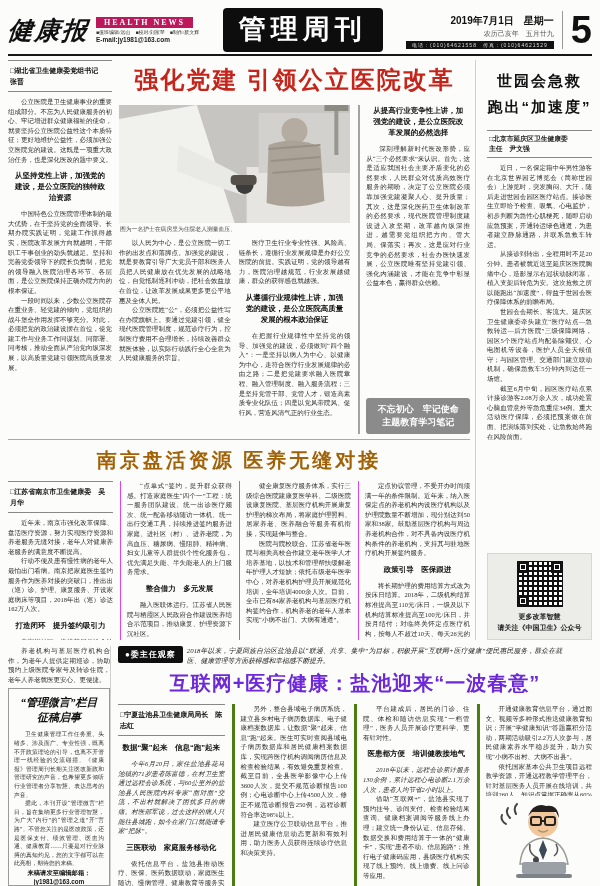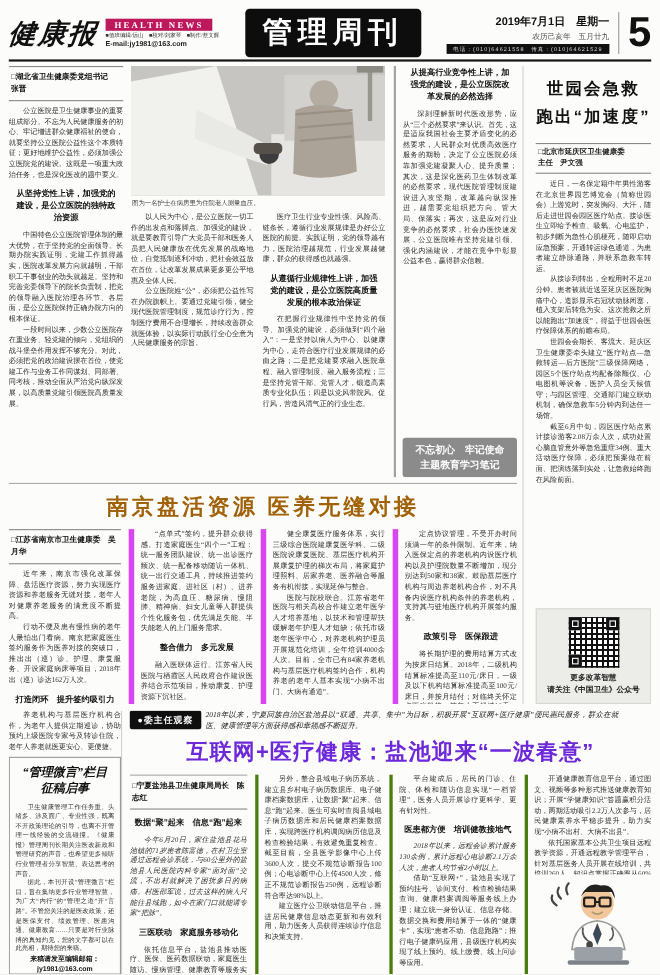"强化党建 引领公立医院改革" h1.s1-headline { html: none -> <h1>强化党建 引领公立医院改革</h1> }
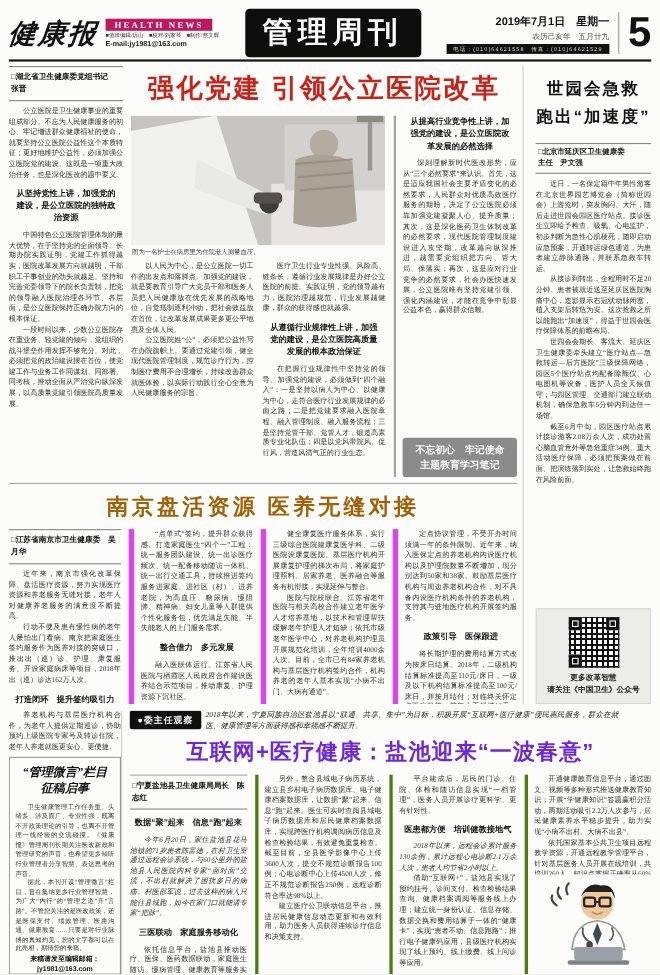"政策引导 医保跟进" .s2-col + .s2-col { border-left: 5px solid #d946ef -> 1px solid #d946ef }
